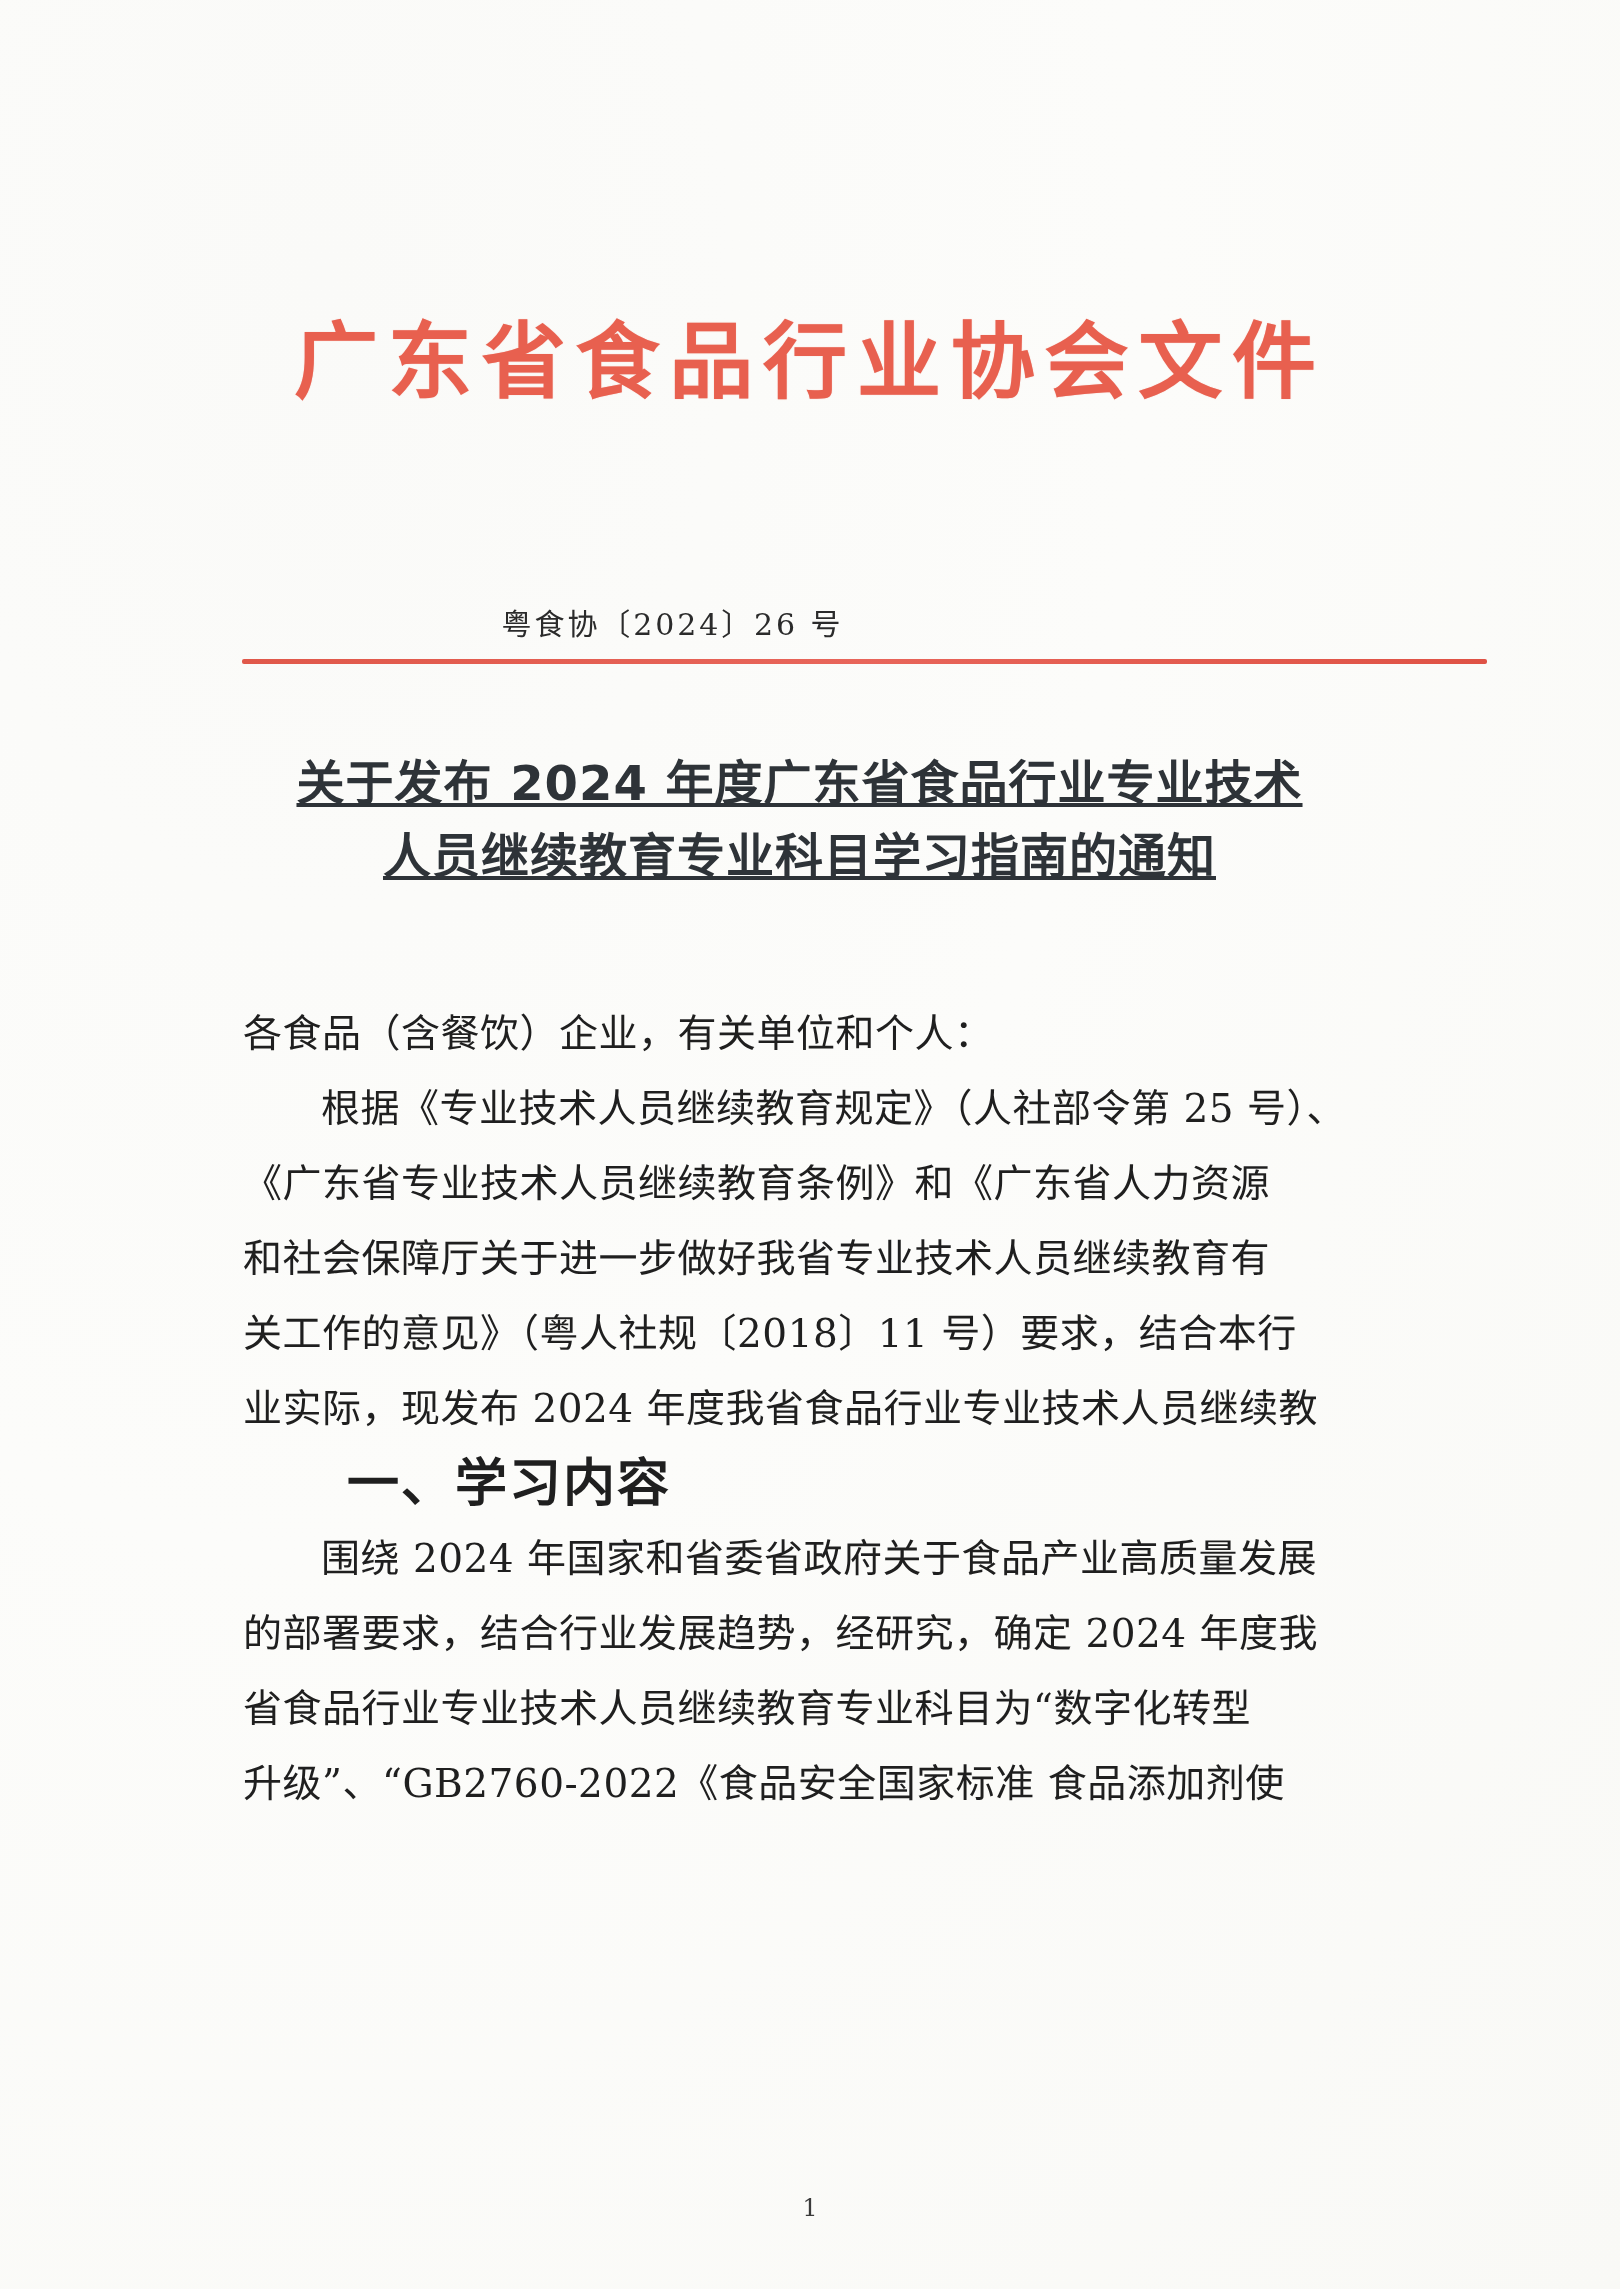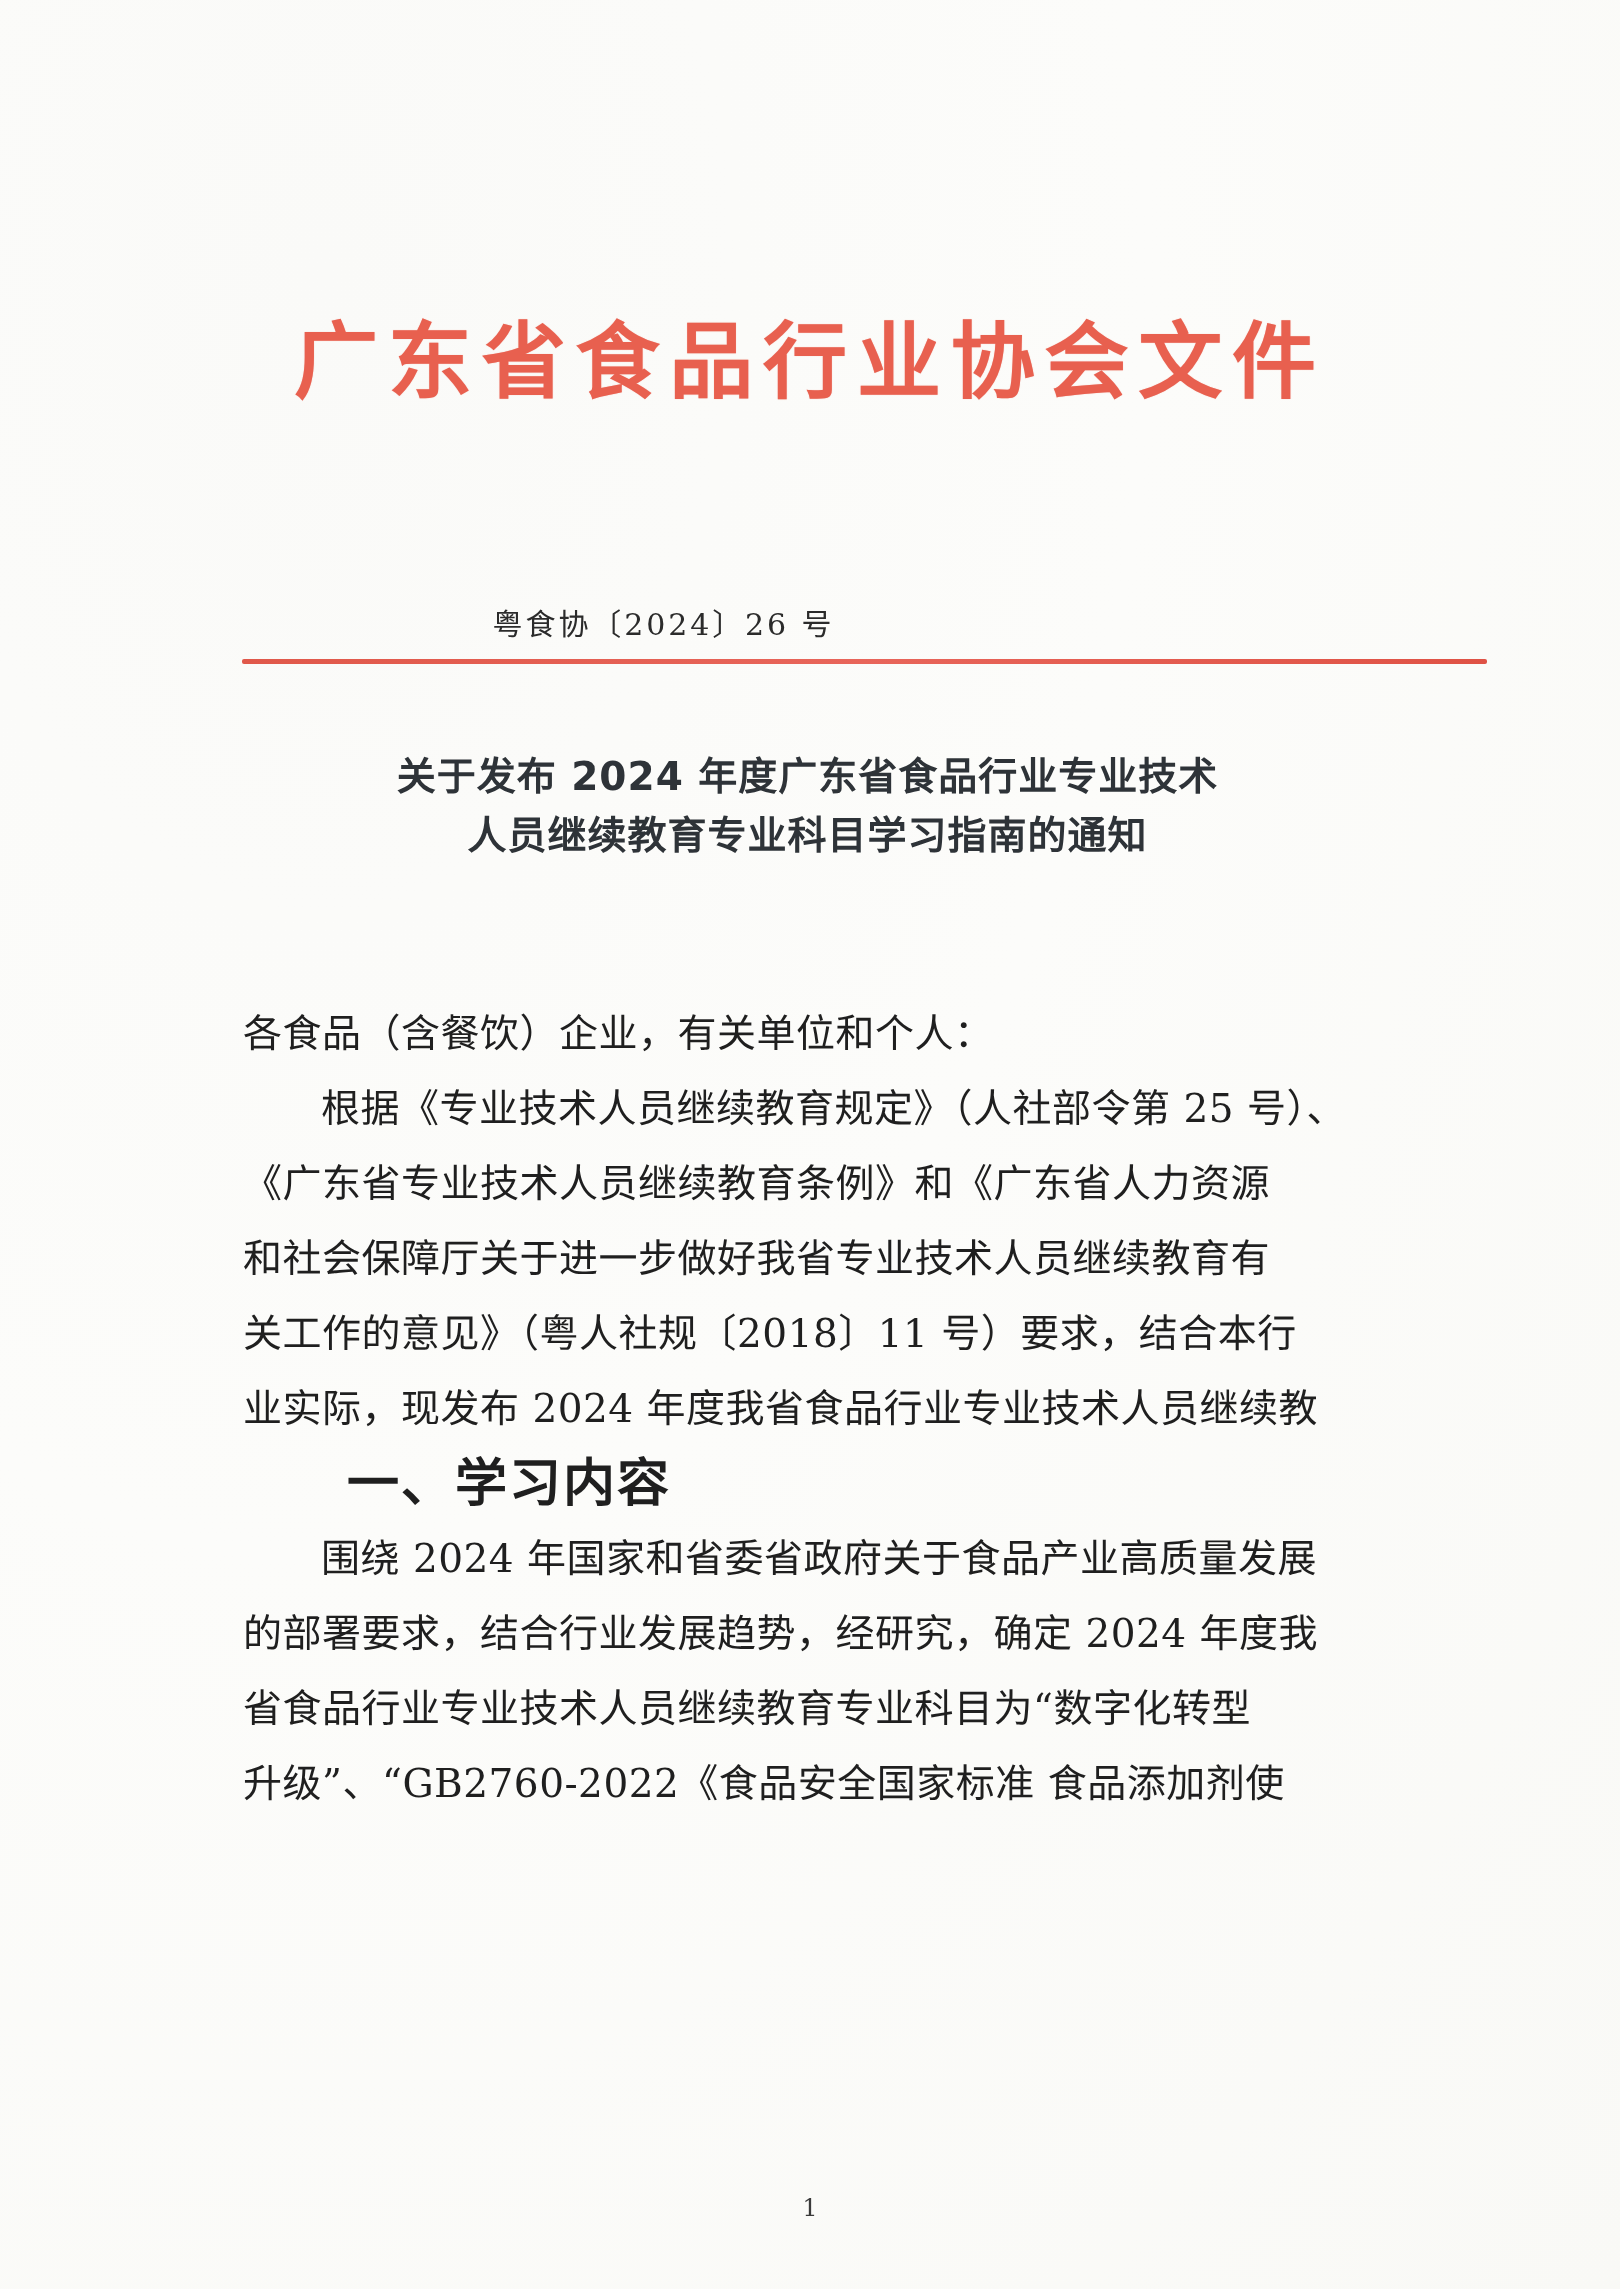"粤食协〔2024〕26 号" .docnum { left: 0 -> 9px }
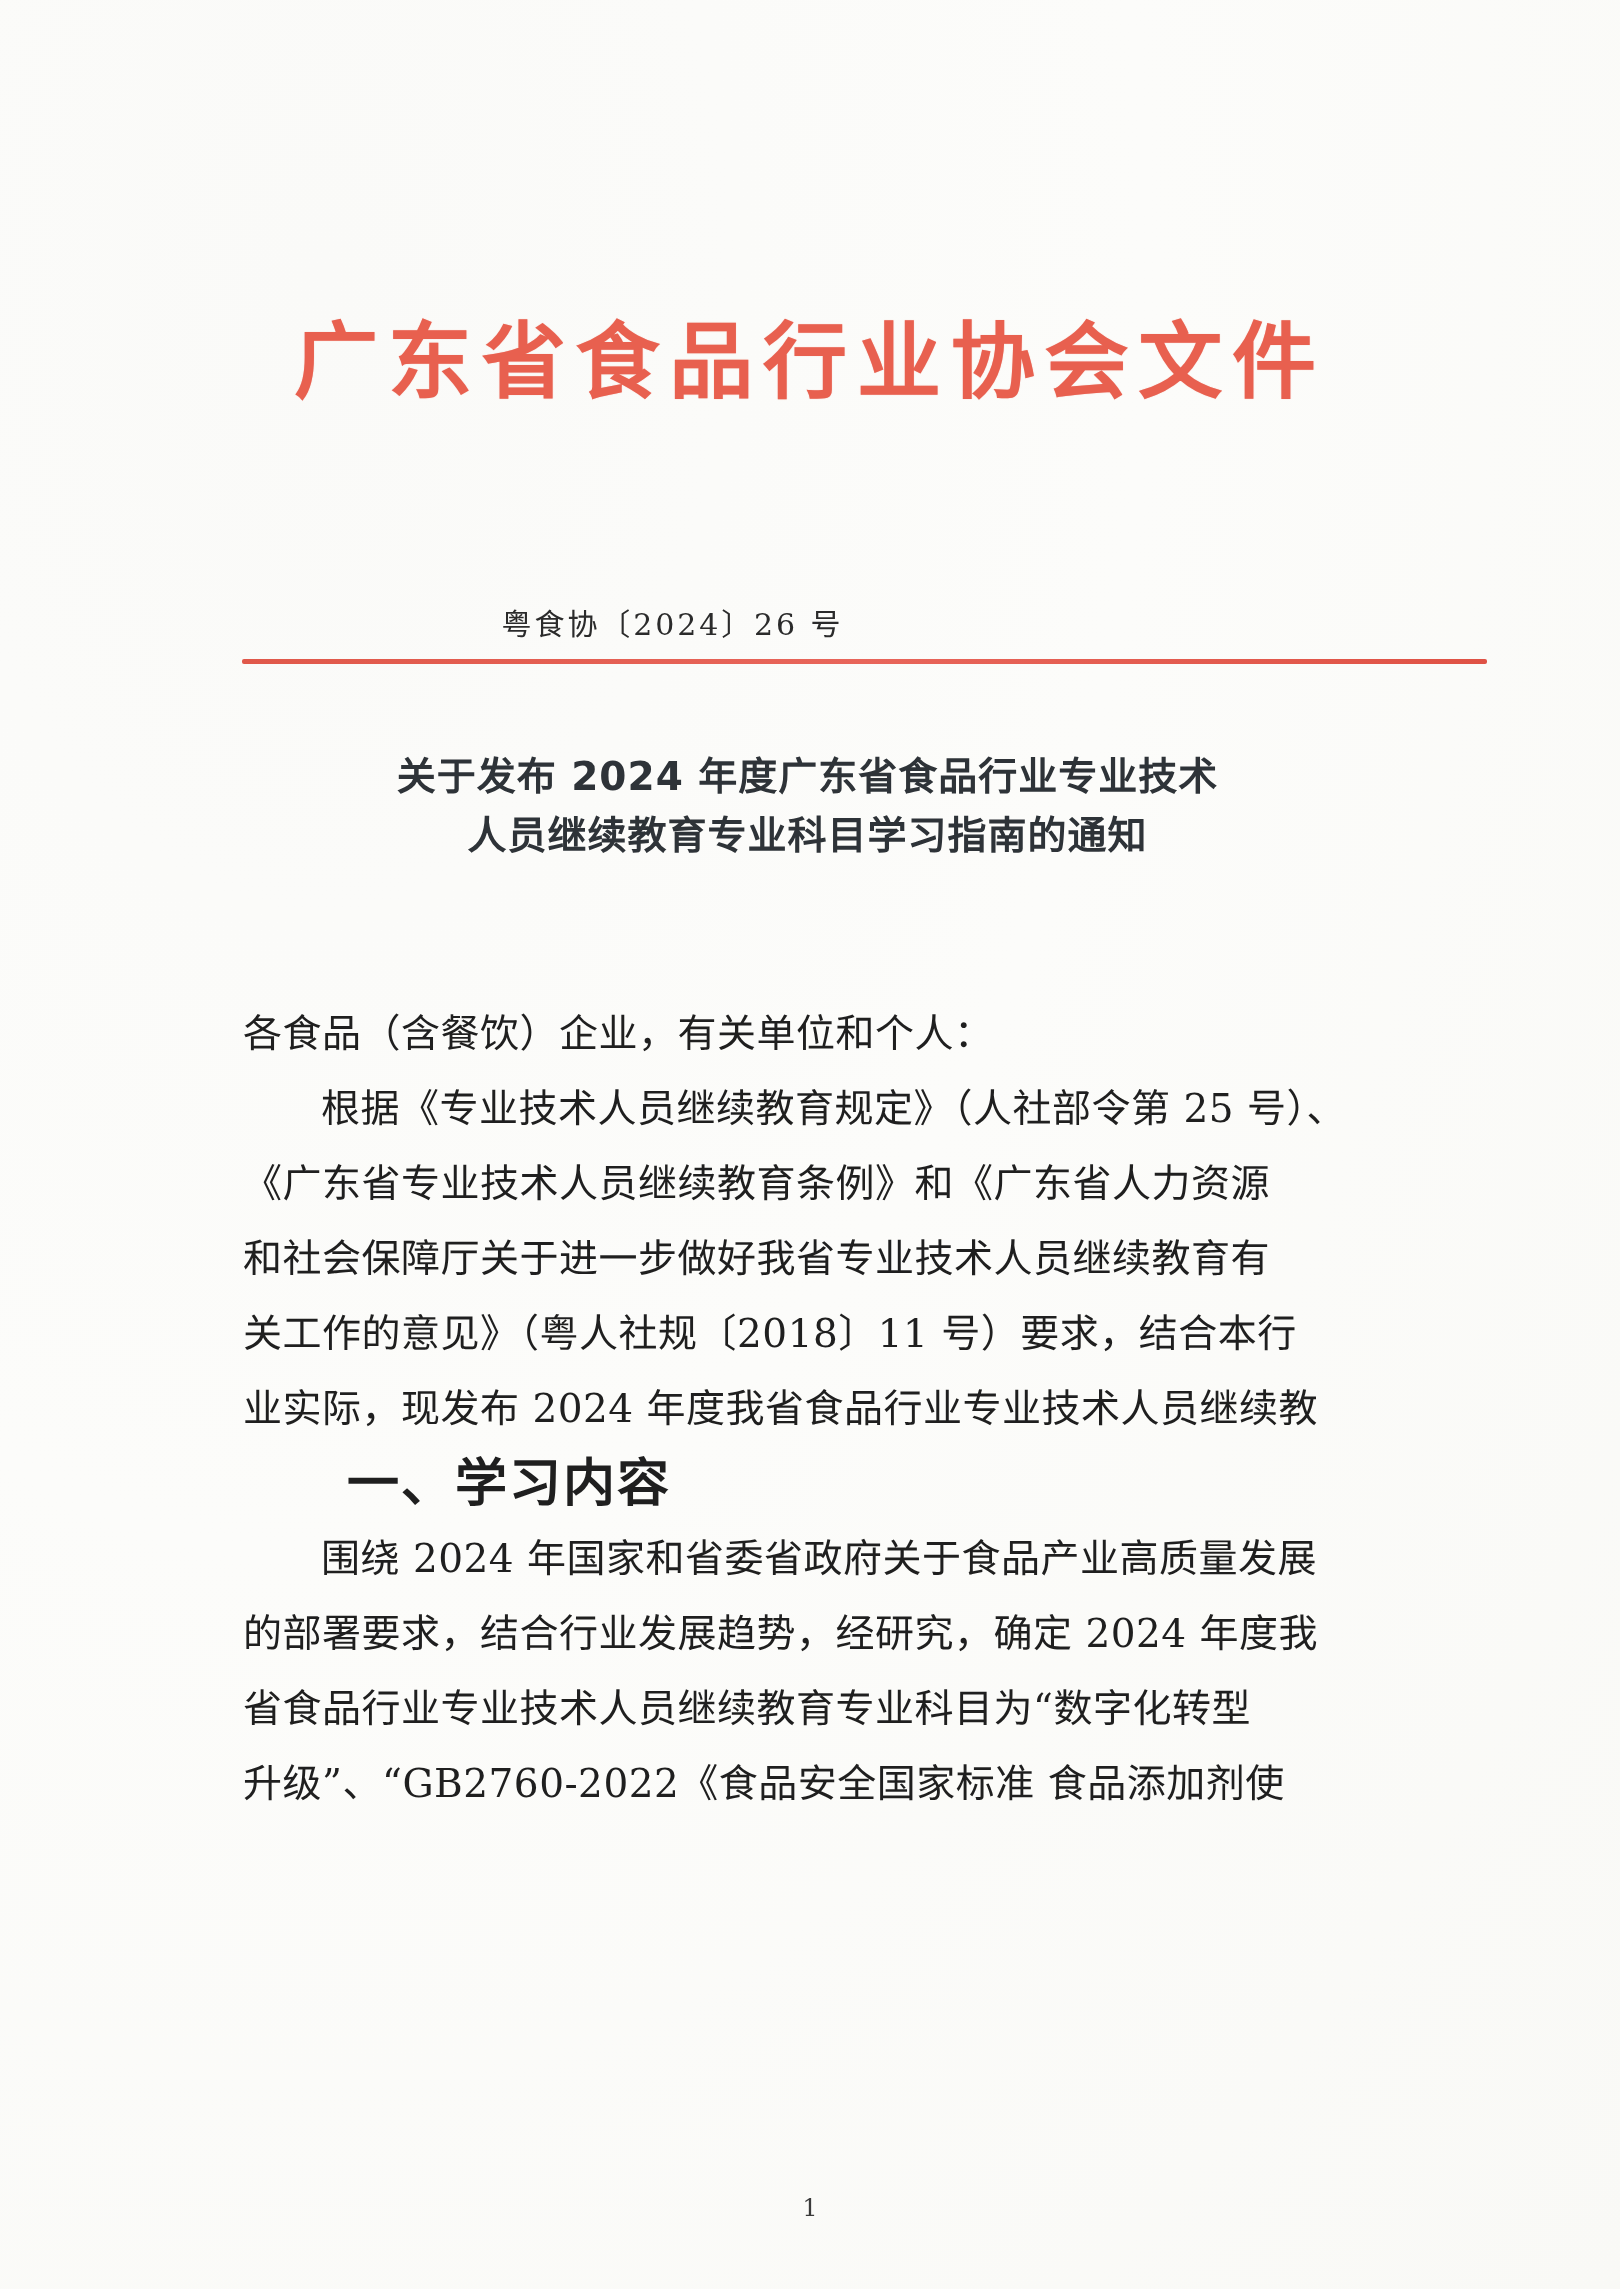"关于发布 2024 年度广东省食品行业专业技术" .doctitle { font-size: 39px -> 48px; left: 200px -> 192px; text-decoration: none -> underline }
